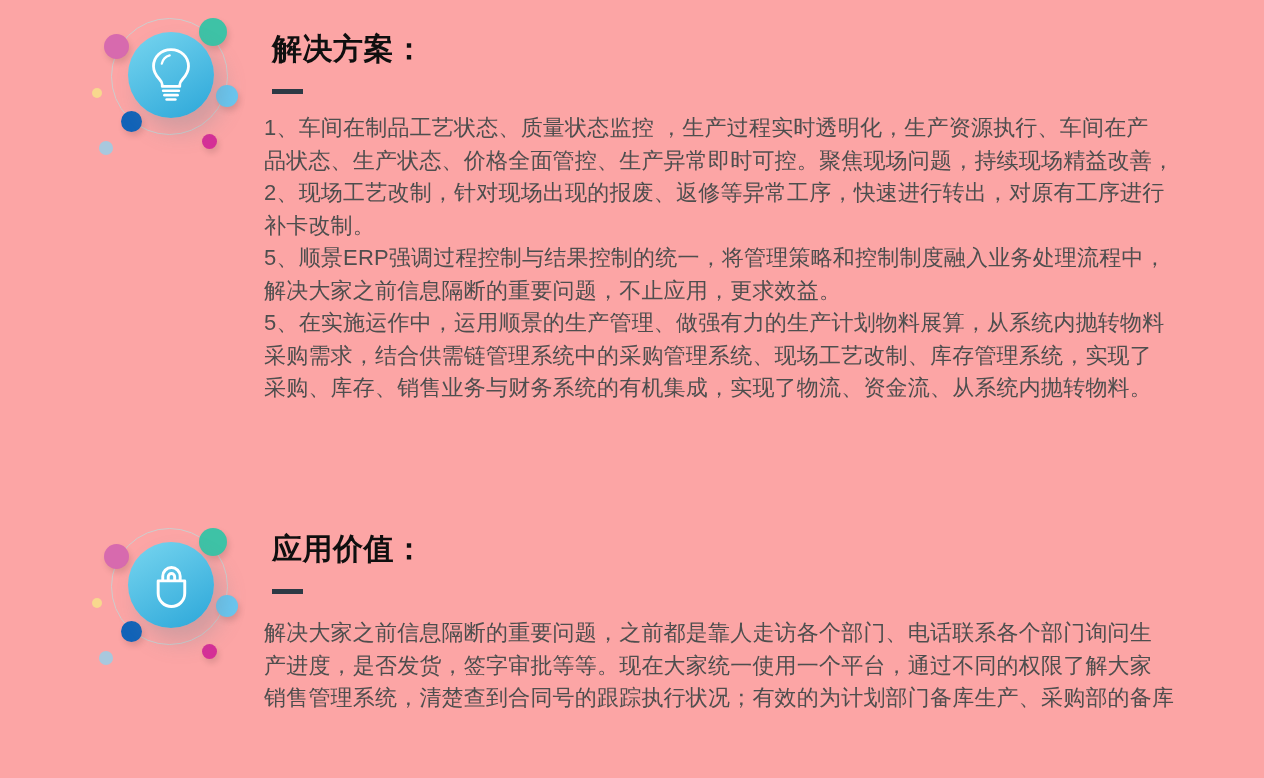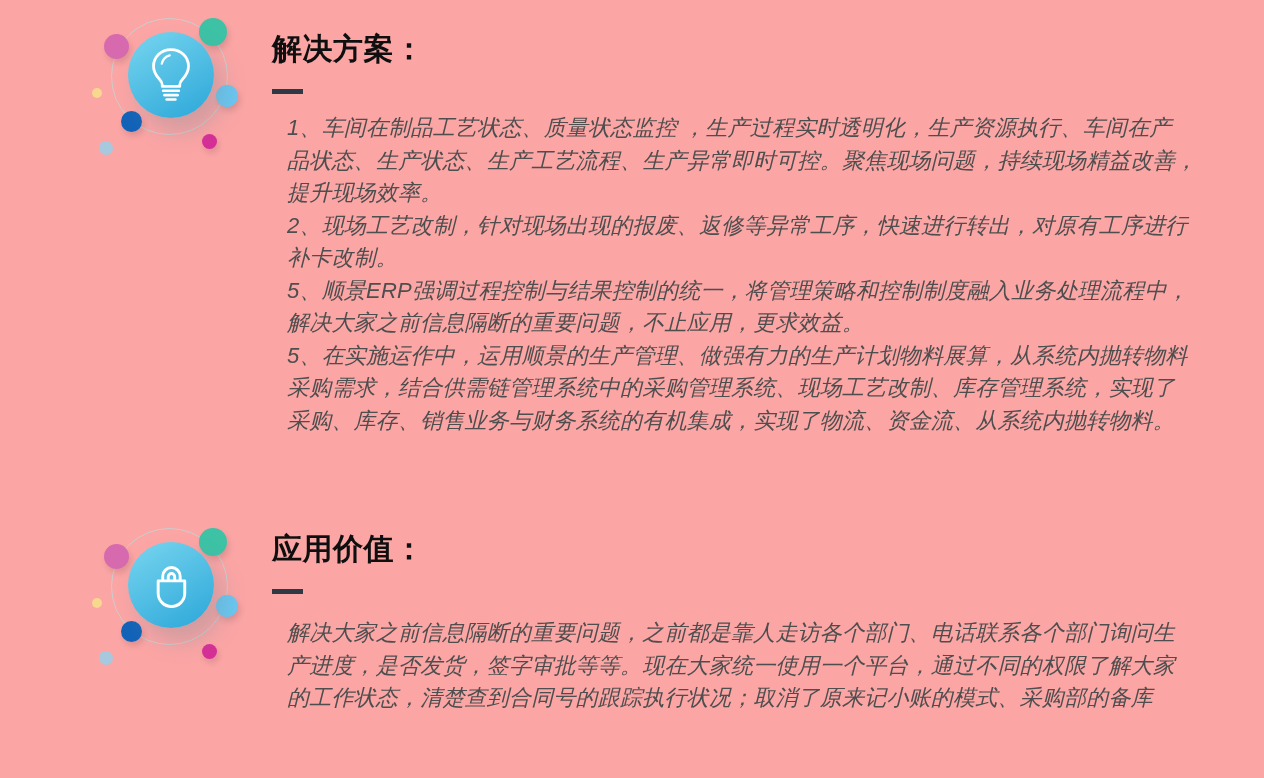"1、车间在制品工艺状态、质量状态监控" .paragraph { font-style: italic -> none; left: 287px -> 264px }
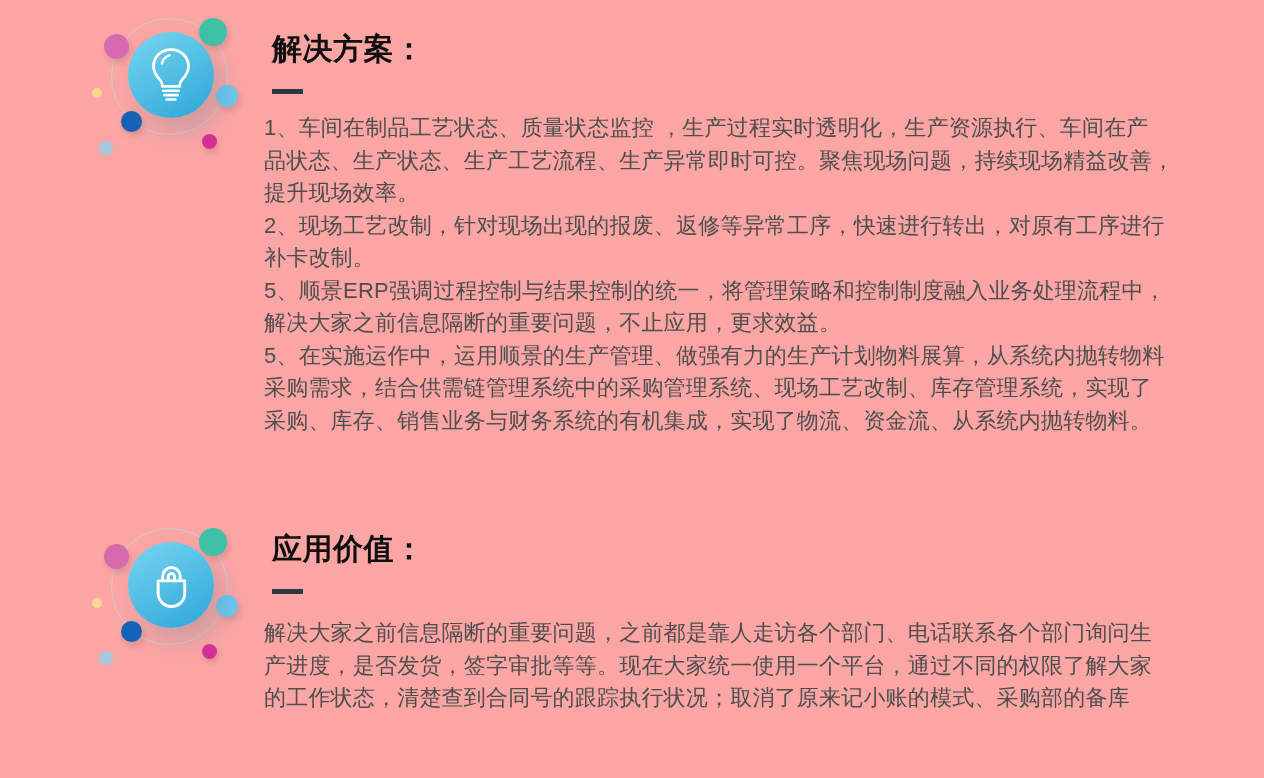"品状态、生产状态、生产工艺流程、生产异常即时可控。聚焦现场问题，持续现场精益改善" div.text-line { text: 生产工艺流程 -> 价格全面管控 }
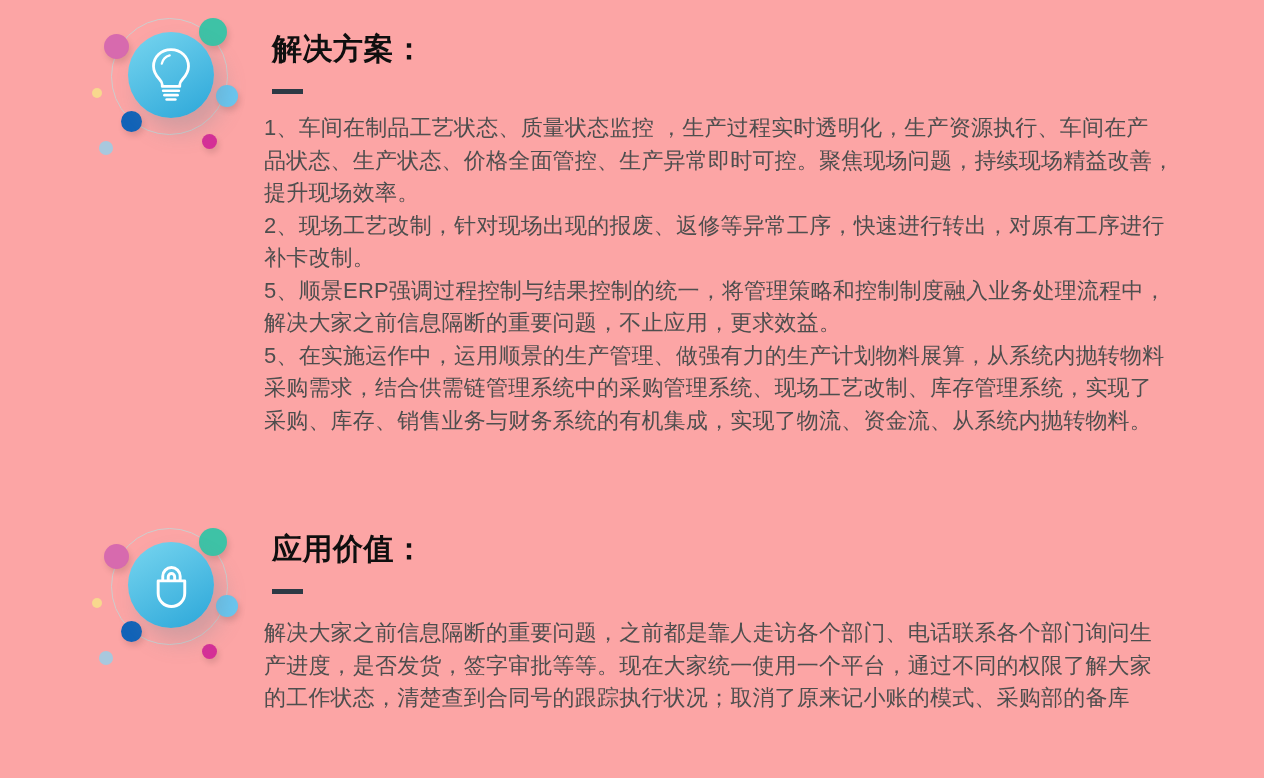"提升现场效率。" div.text-line { html: <div>提升现场效率。</div> -> none }
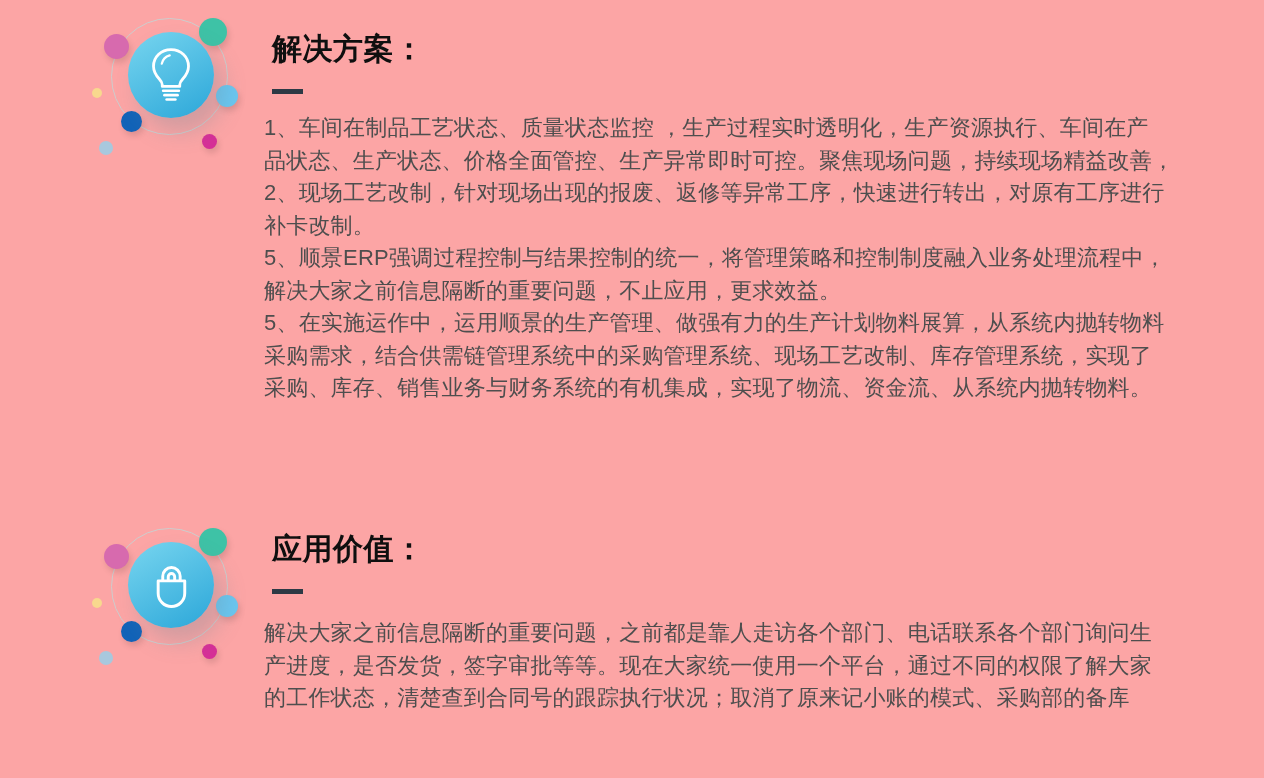"的工作状态，清楚查到合同号的跟踪执行状况；取消了原来记小账的模式、采购部的备库" div.text-line { text: 的工作状态，清楚查到合同号的跟踪执行状况；取消了原来记小账的模式 -> 销售管理系统，清楚查到合同号的跟踪执行状况；有效的为计划部门备库生产 }
